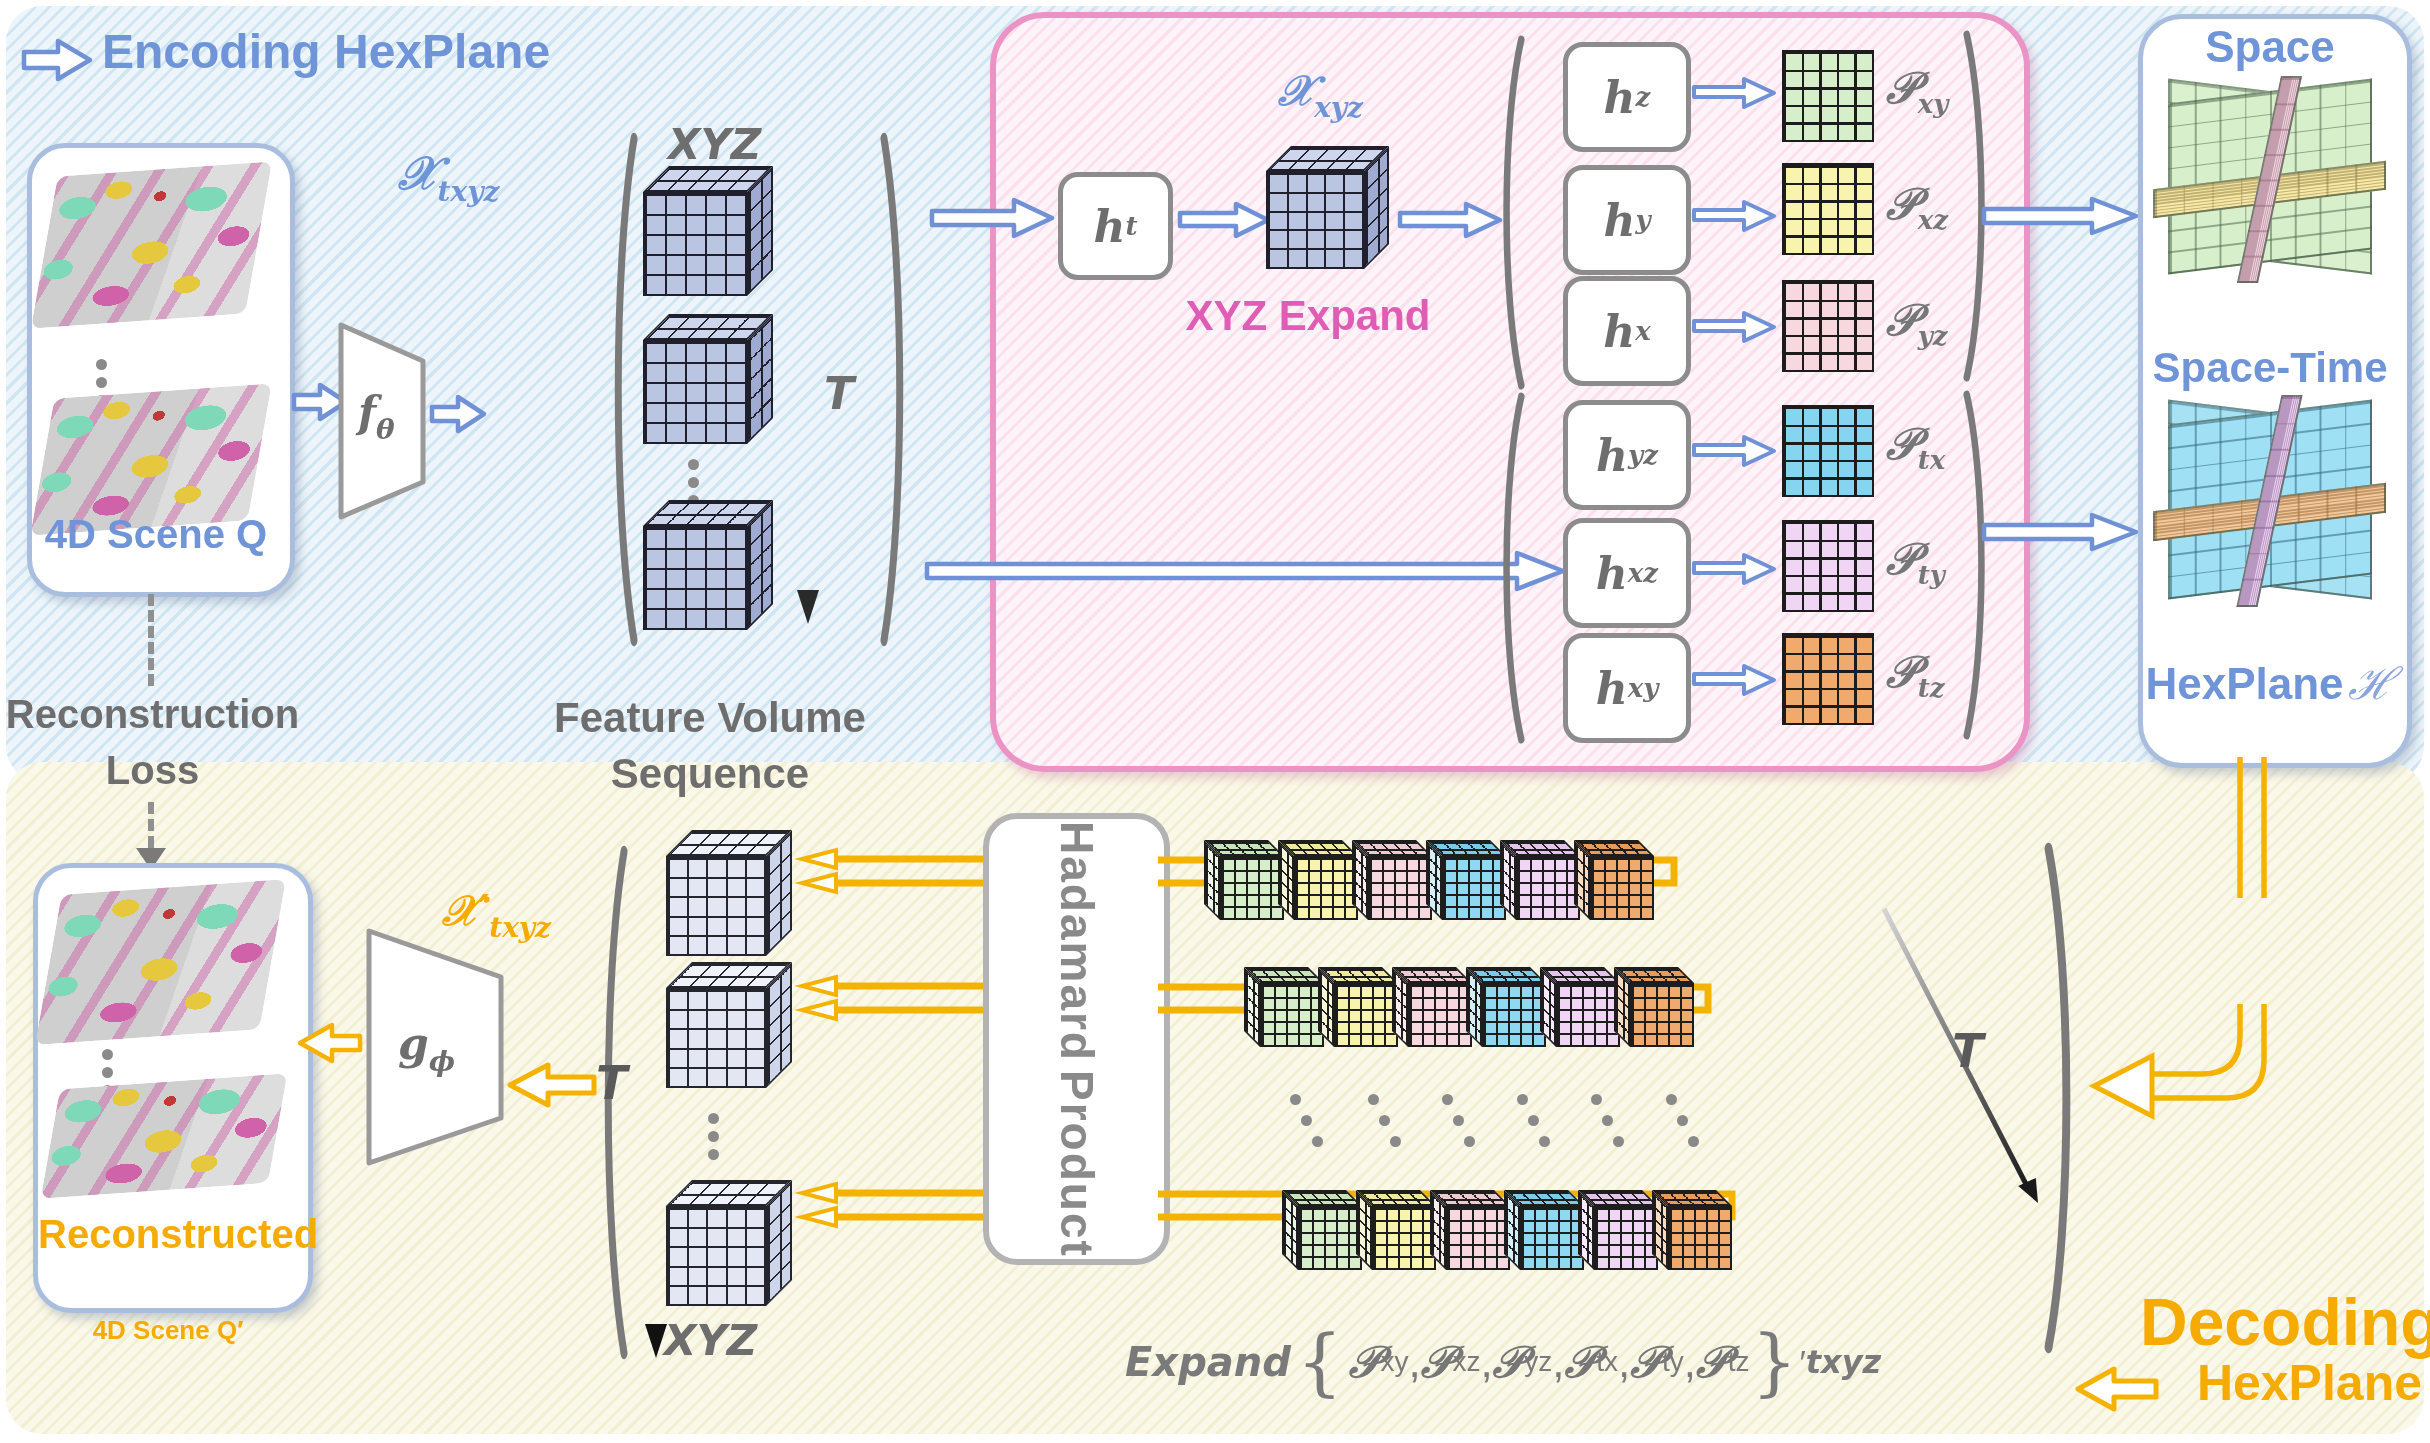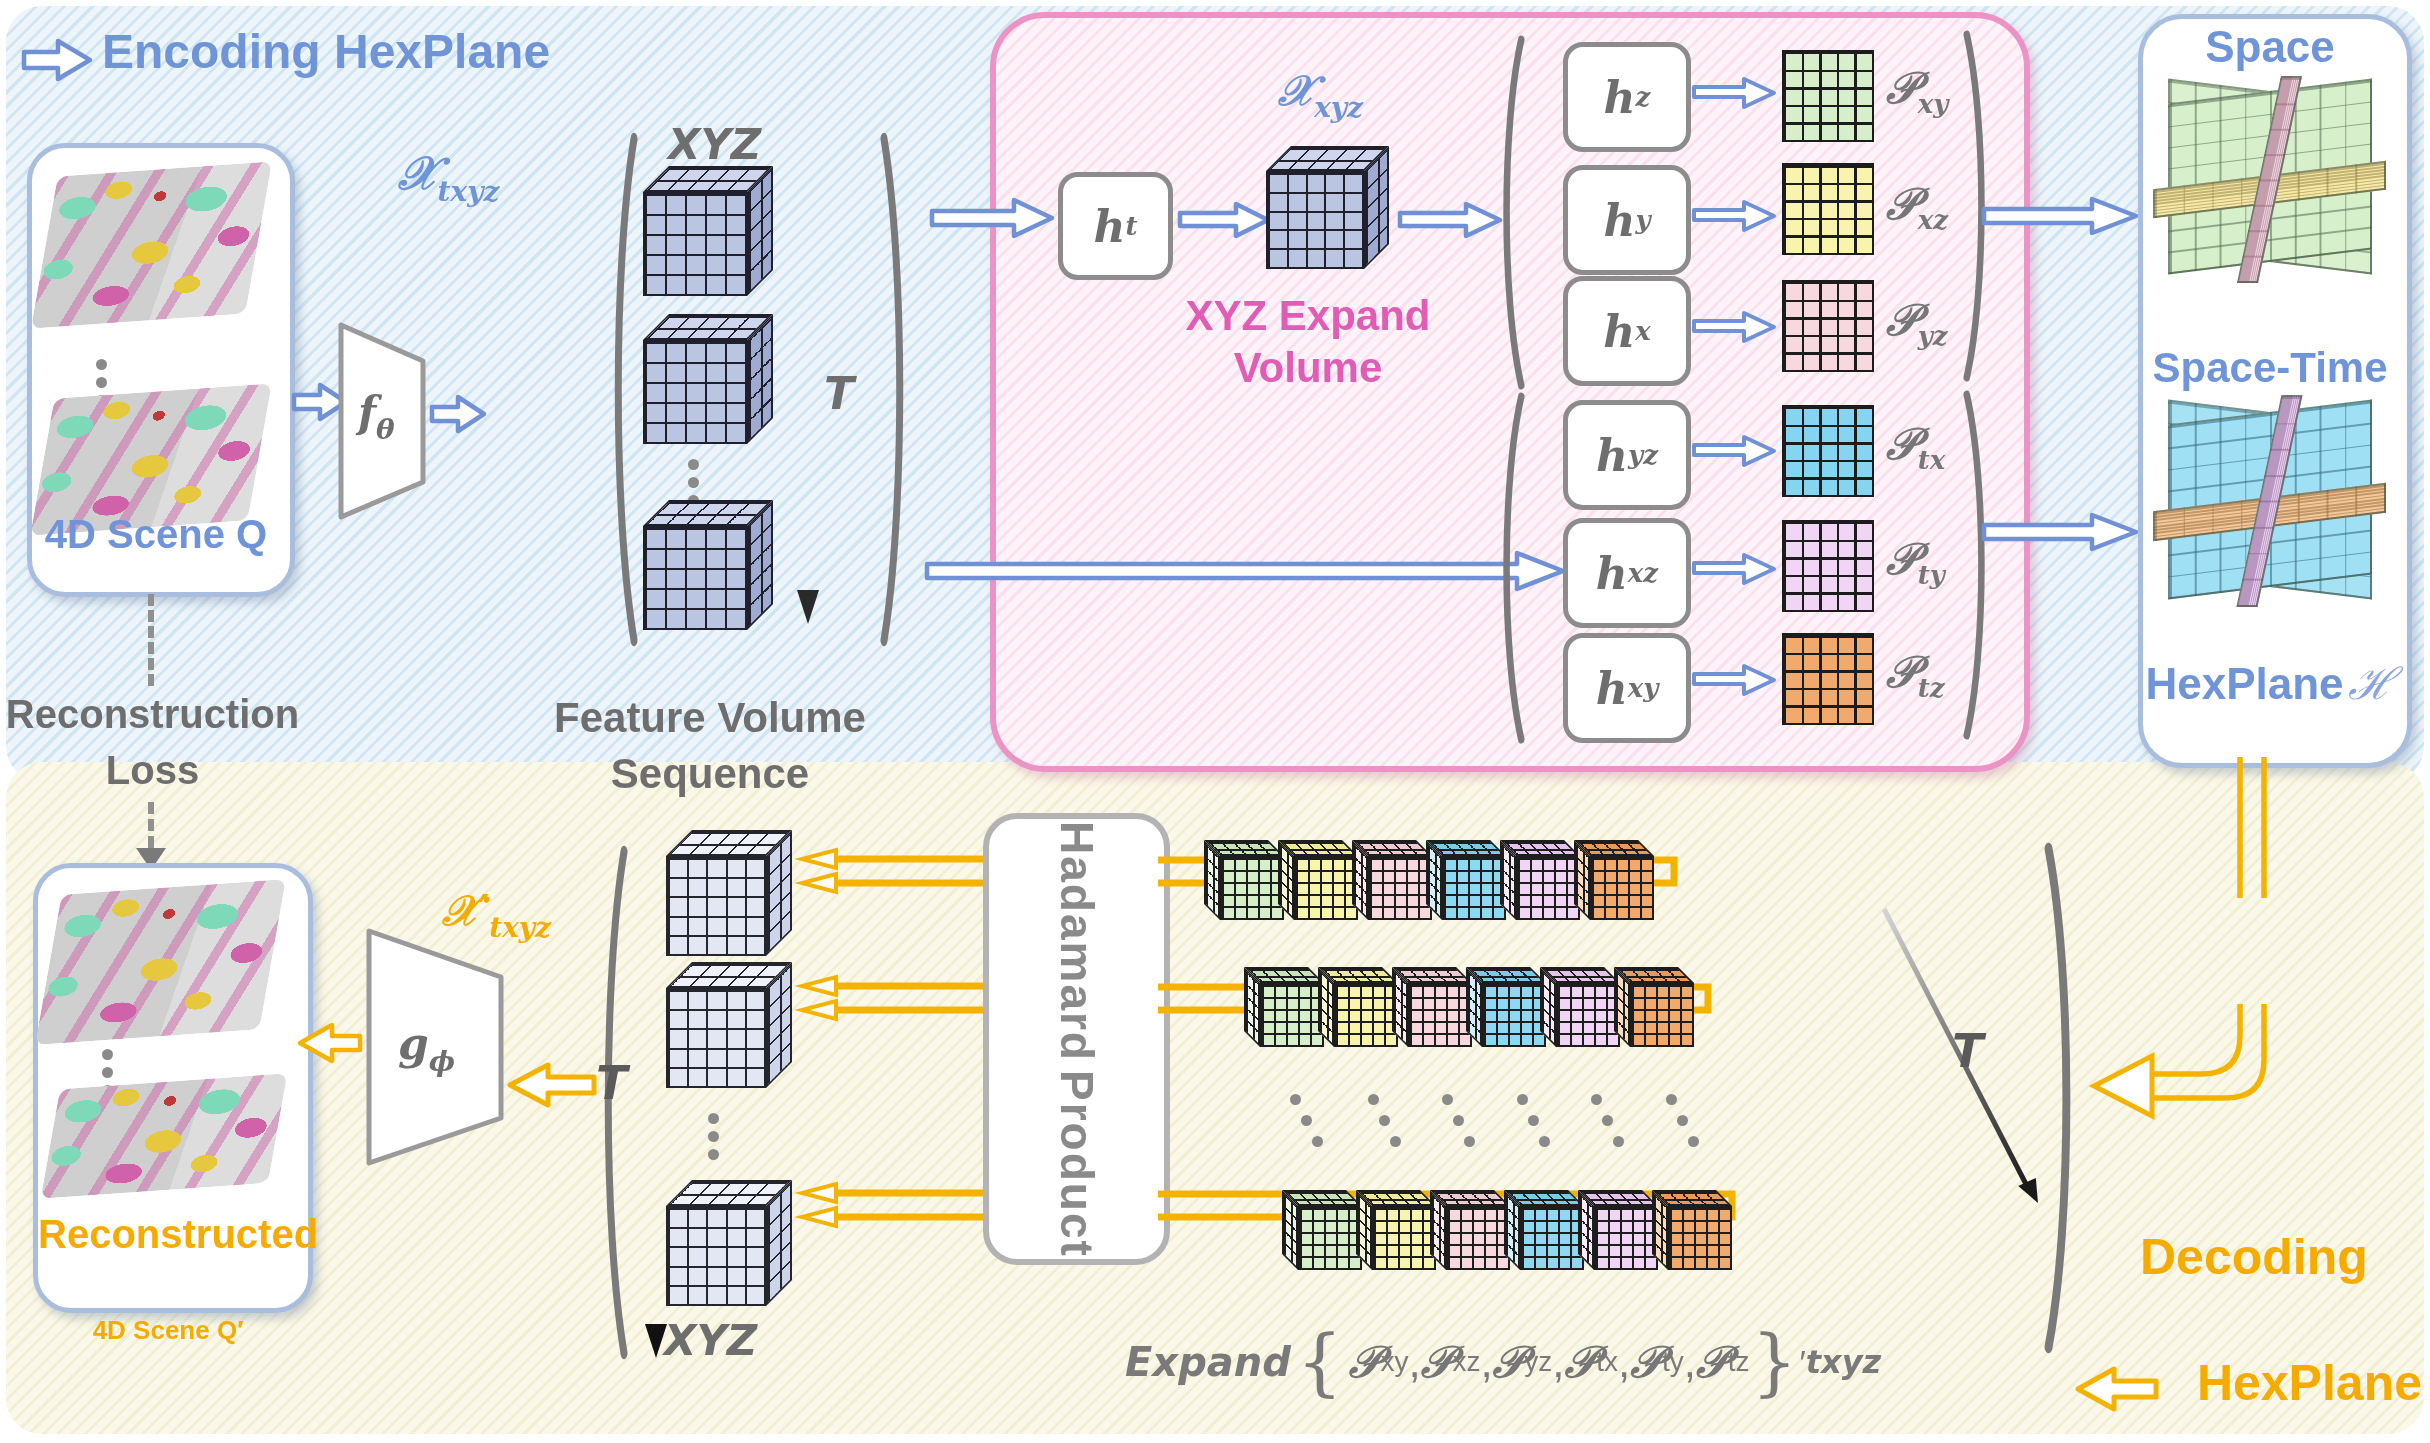"Volume" div.mid-title { html: <div>Volume</div> -> none }
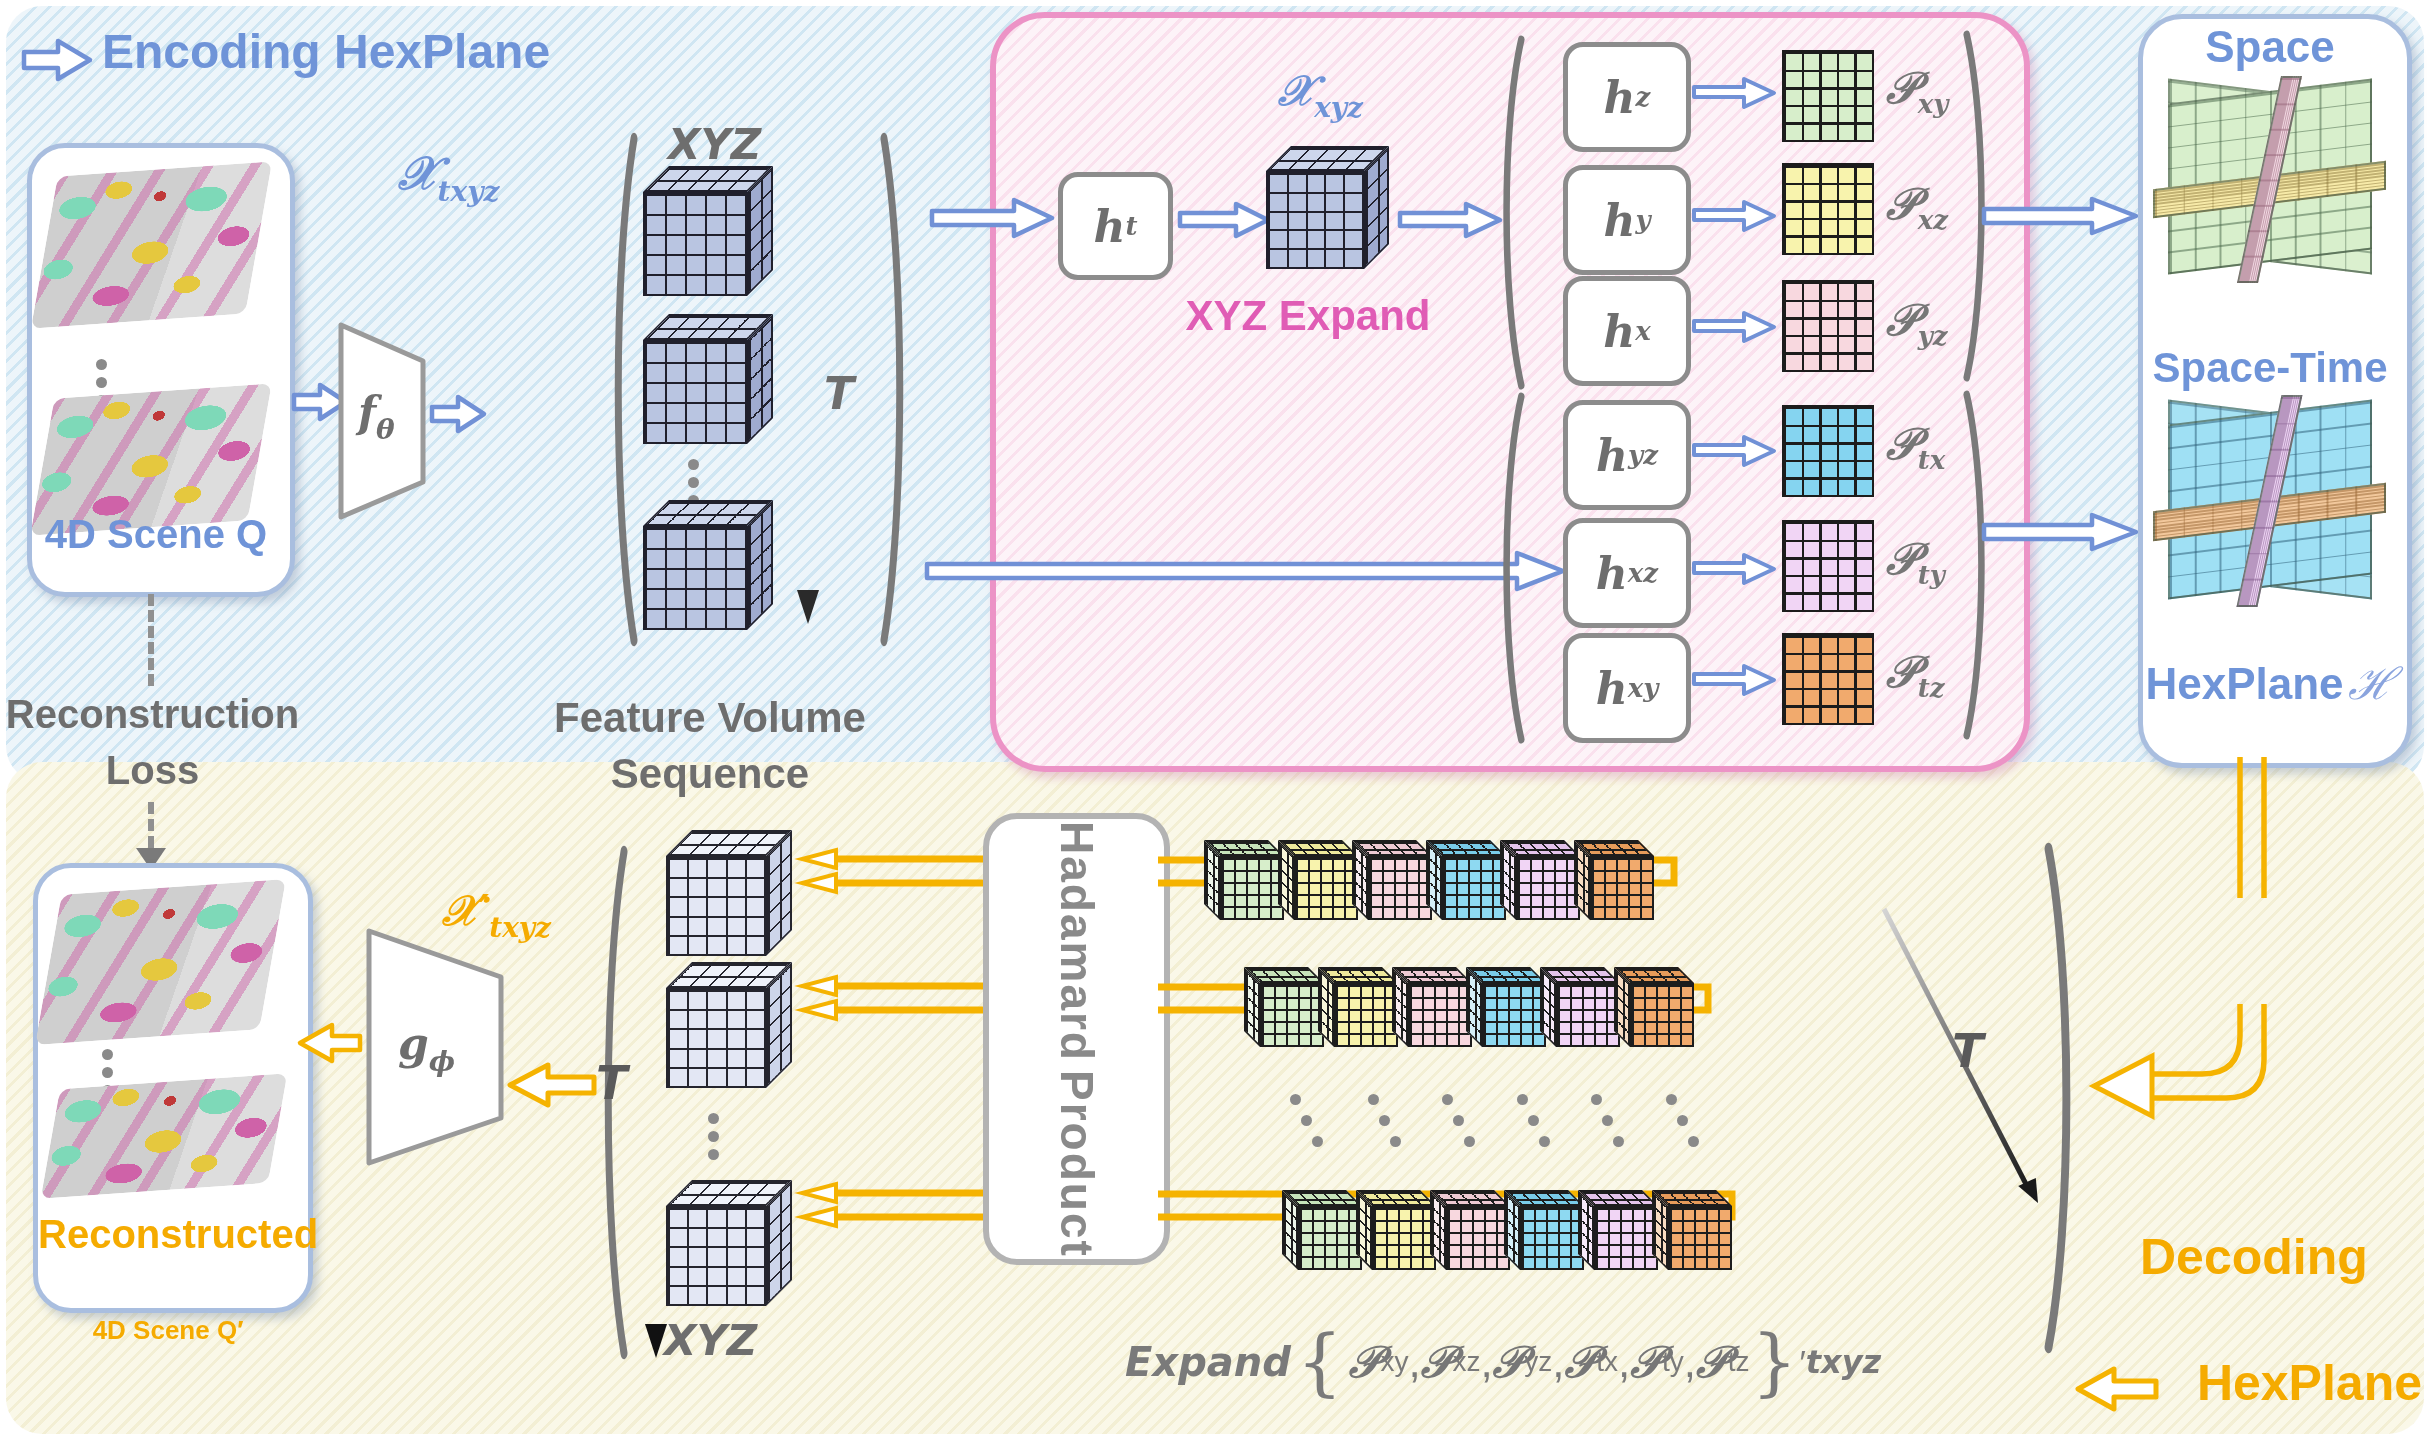"Decoding" div.big-title { font-size: 50px -> 66px; top: 1228px -> 1284px }
